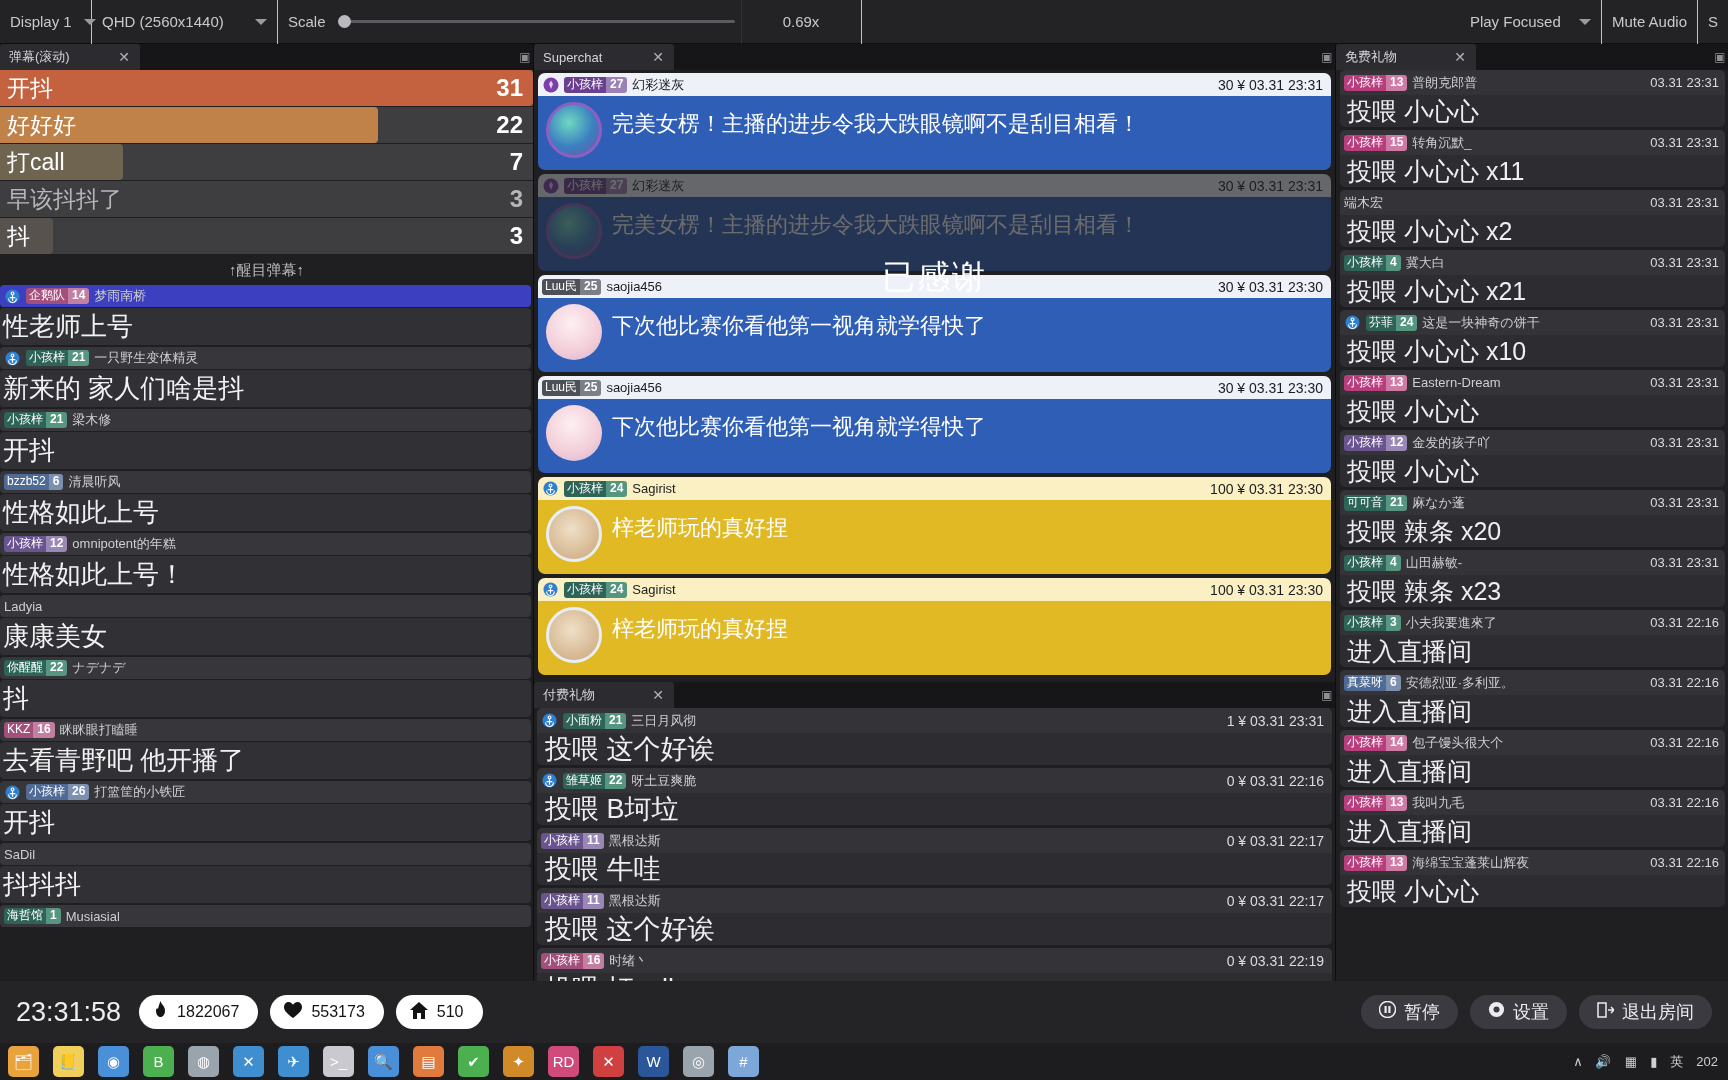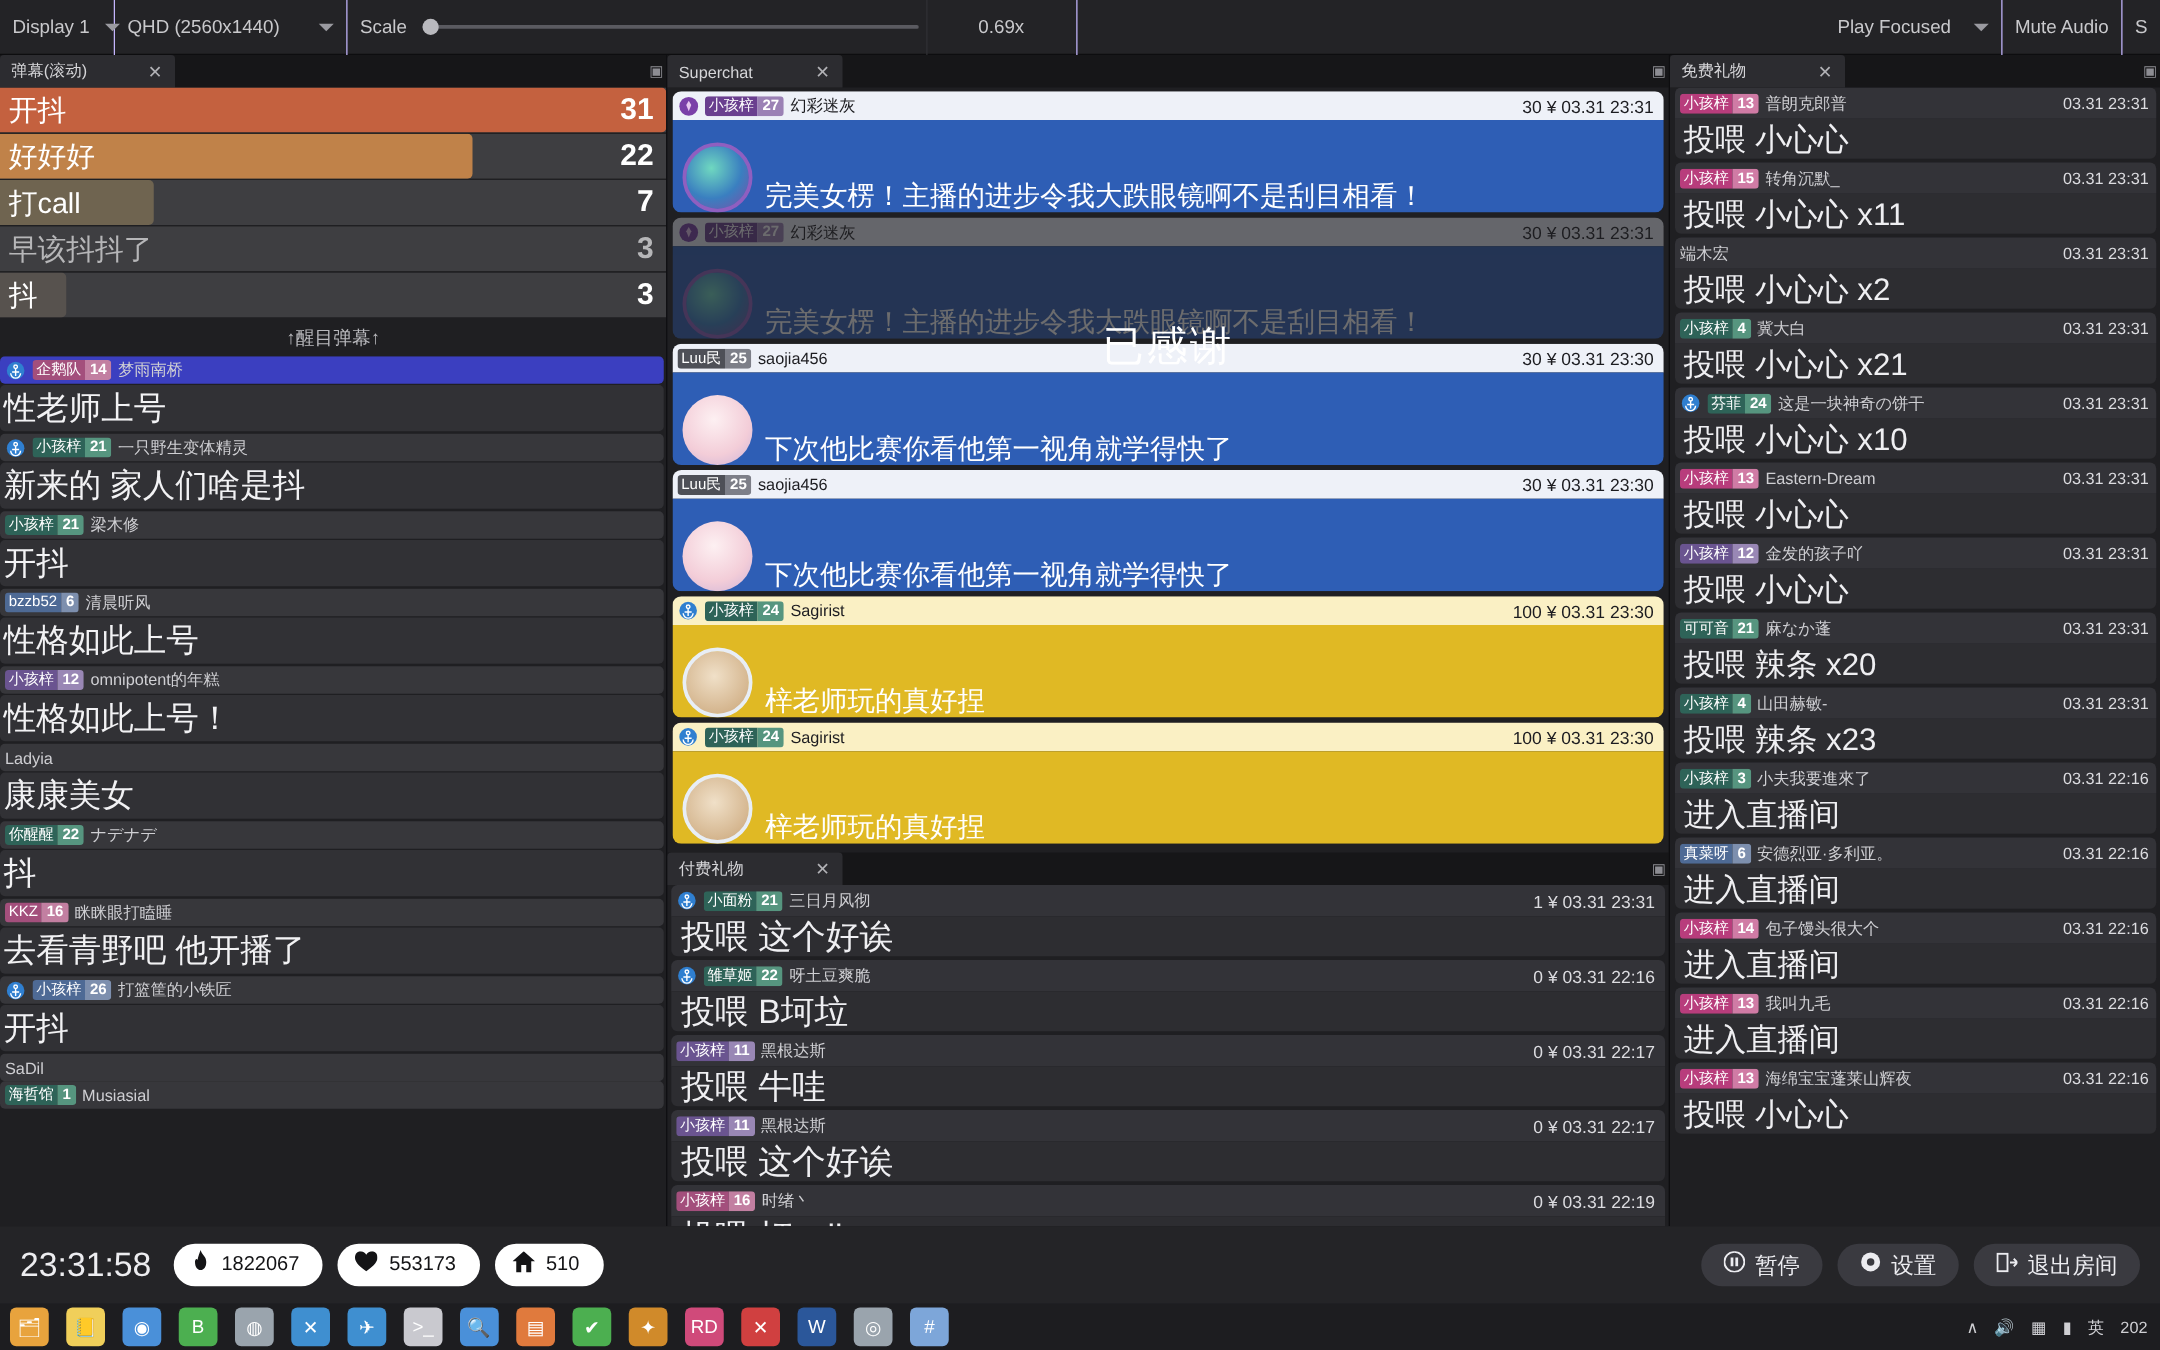"完美女楞！主播的进步令我大跌眼镜啊不是刮目相看！" .sc-body { align-items: flex-end -> flex-start }
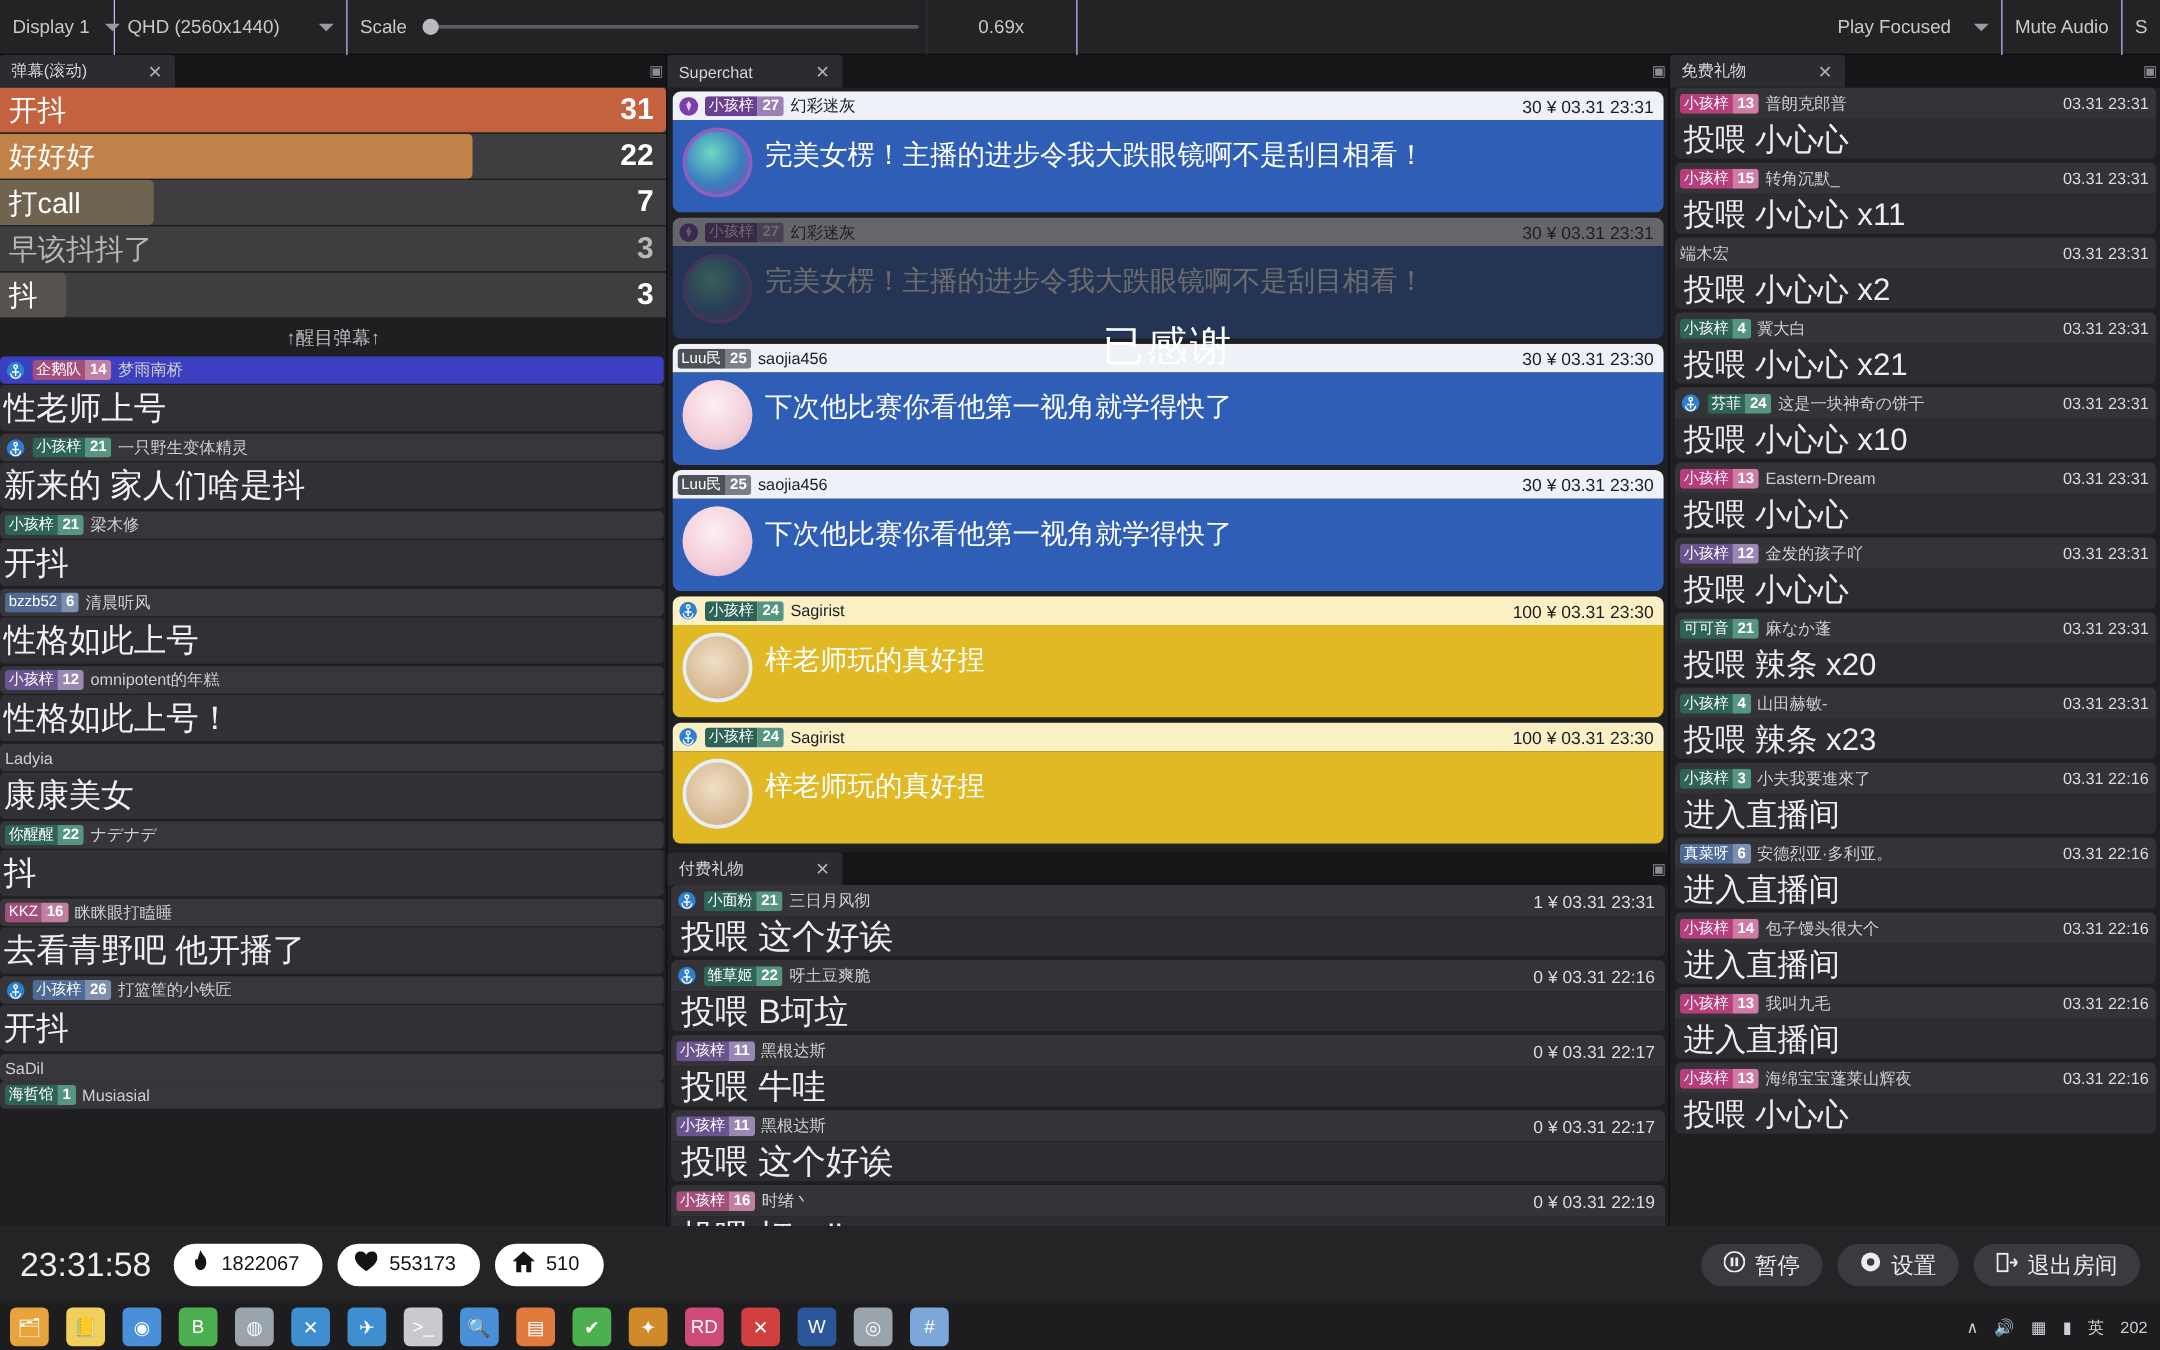"抖抖抖" div.dm-body { html: none -> <div>抖抖抖</div> }
